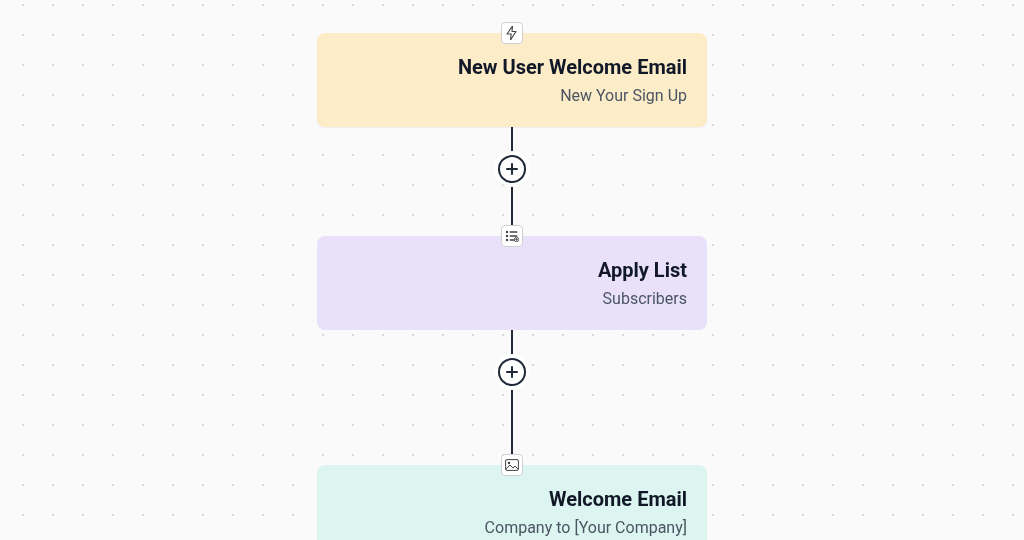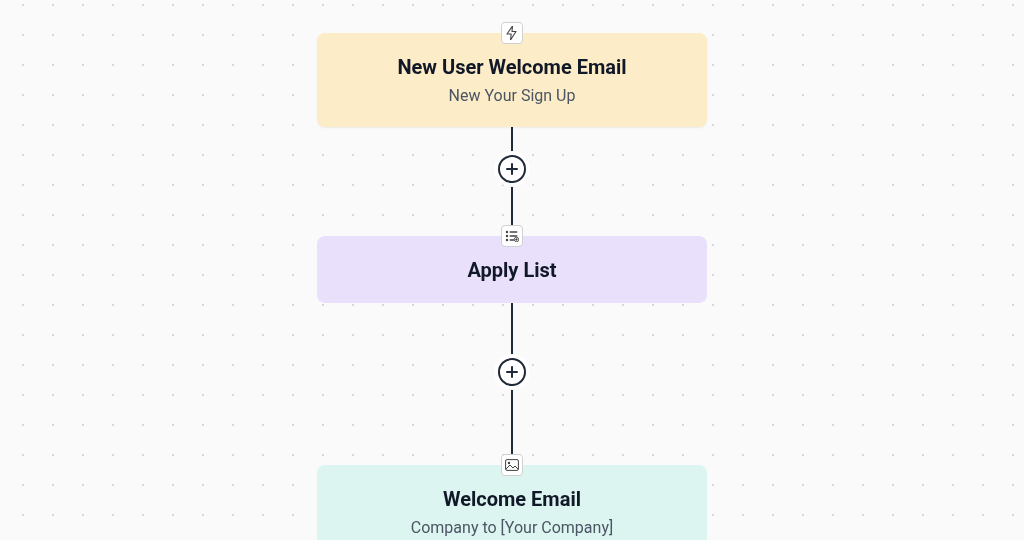"New User Welcome Email" .node { text-align: center -> right }
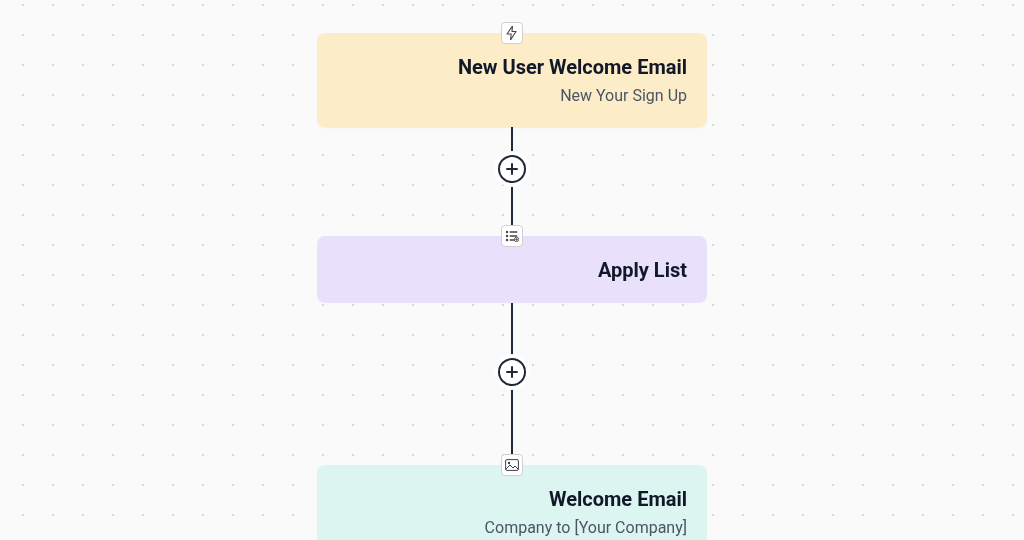"Subscribers" div.node-subtitle { html: none -> <div>Subscribers</div> }
